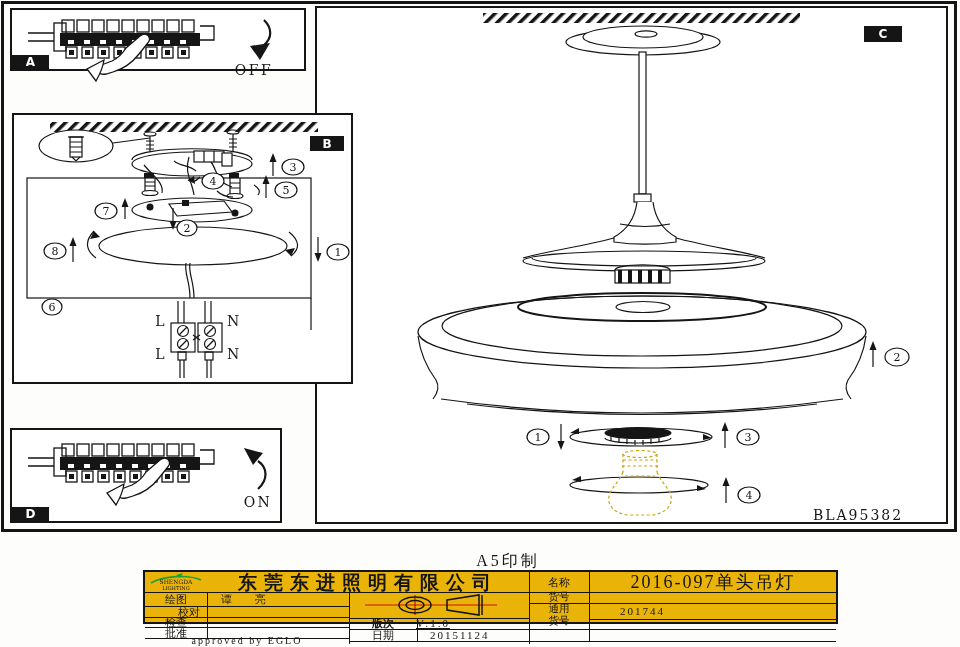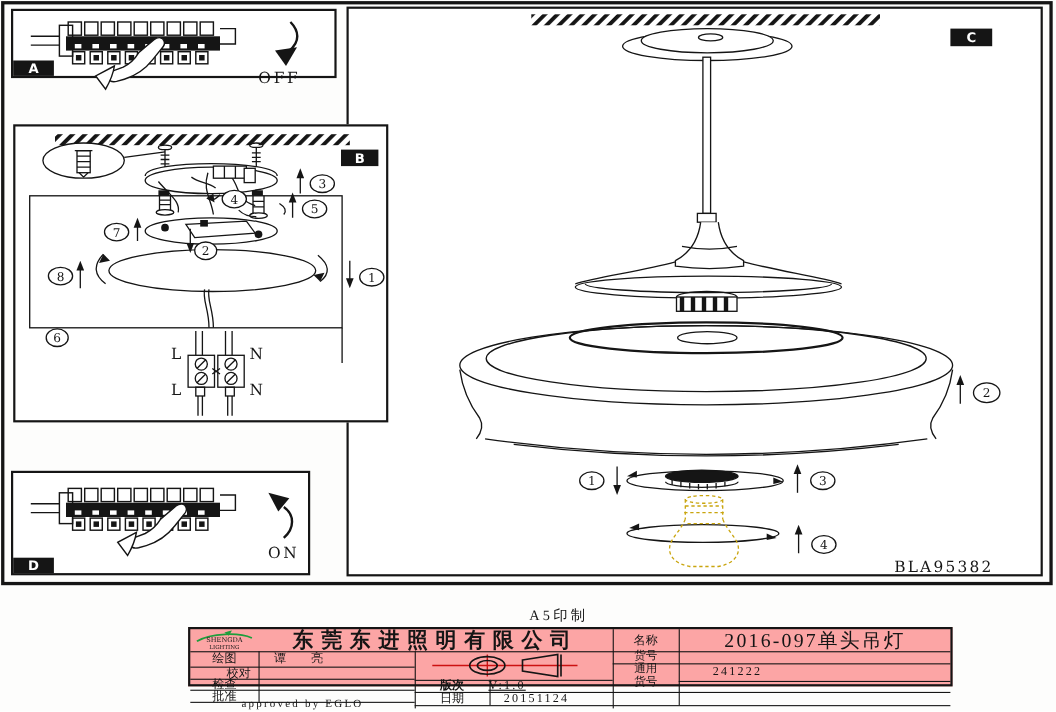"A5印制" .print-note { font-size: 13px -> 16px }
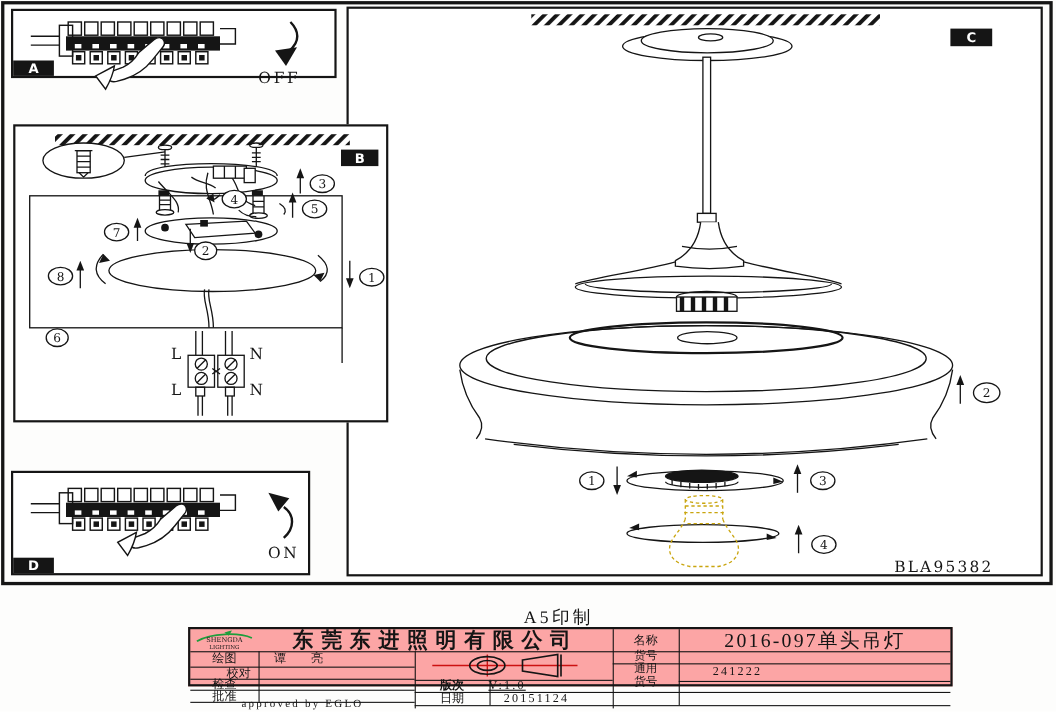"东莞东进照明有限公司" .tb { background: #fca5a5 -> #eab308; margin-left: 28px -> none }
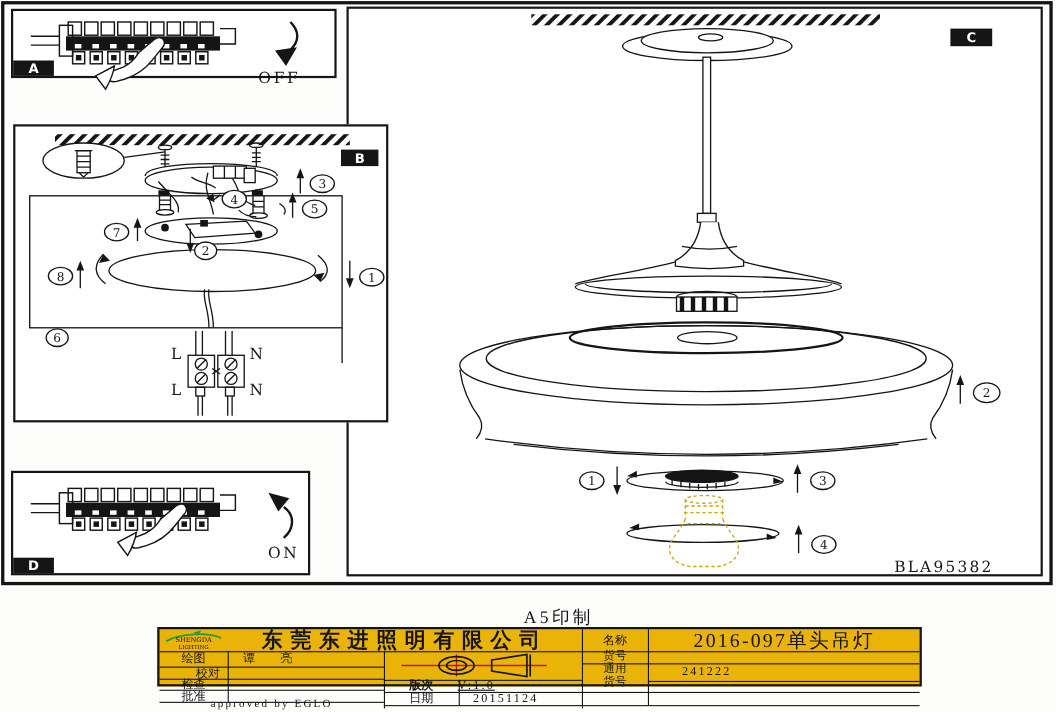"241222" div.cell { text: 241222 -> 201744 }
